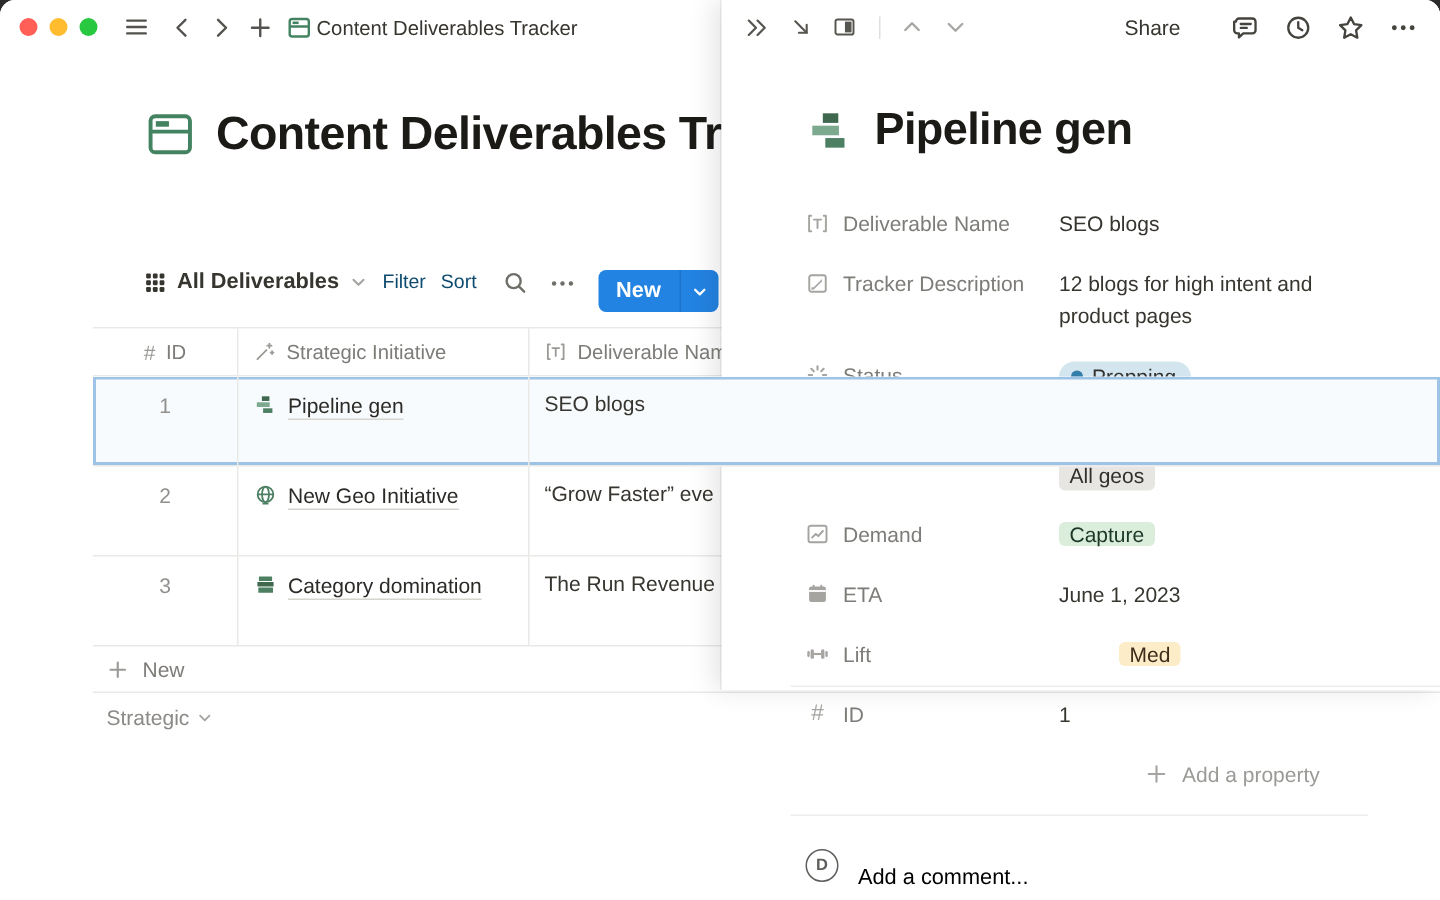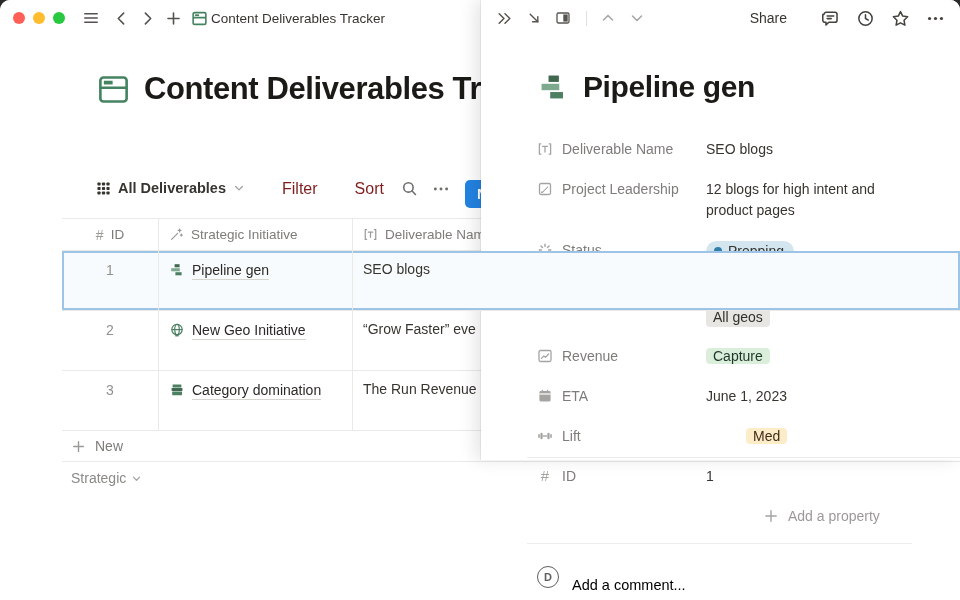"Filter" .tool-link { color: #7f1d1d -> #0c4a6e; font-size: 16px -> 13px; margin-left: 37px -> 10px }
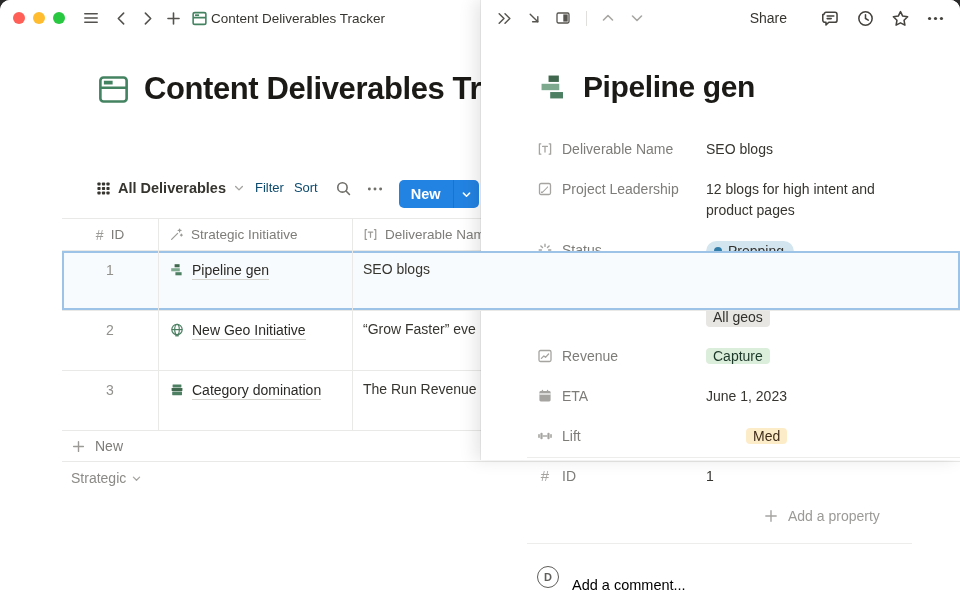"Project Leadership" span { text: Project Leadership -> Tracker Description }
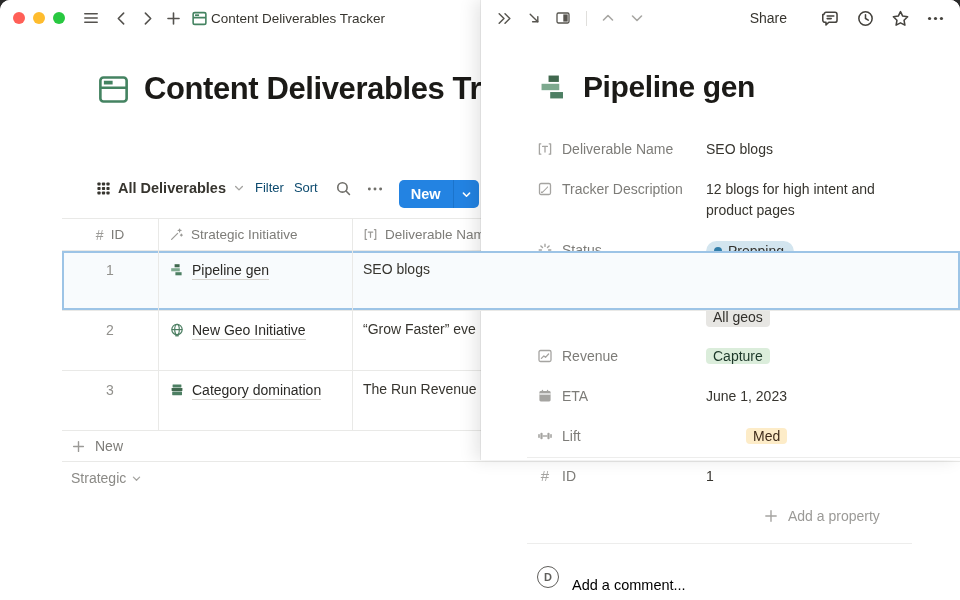"Revenue" span { text: Revenue -> Demand }
